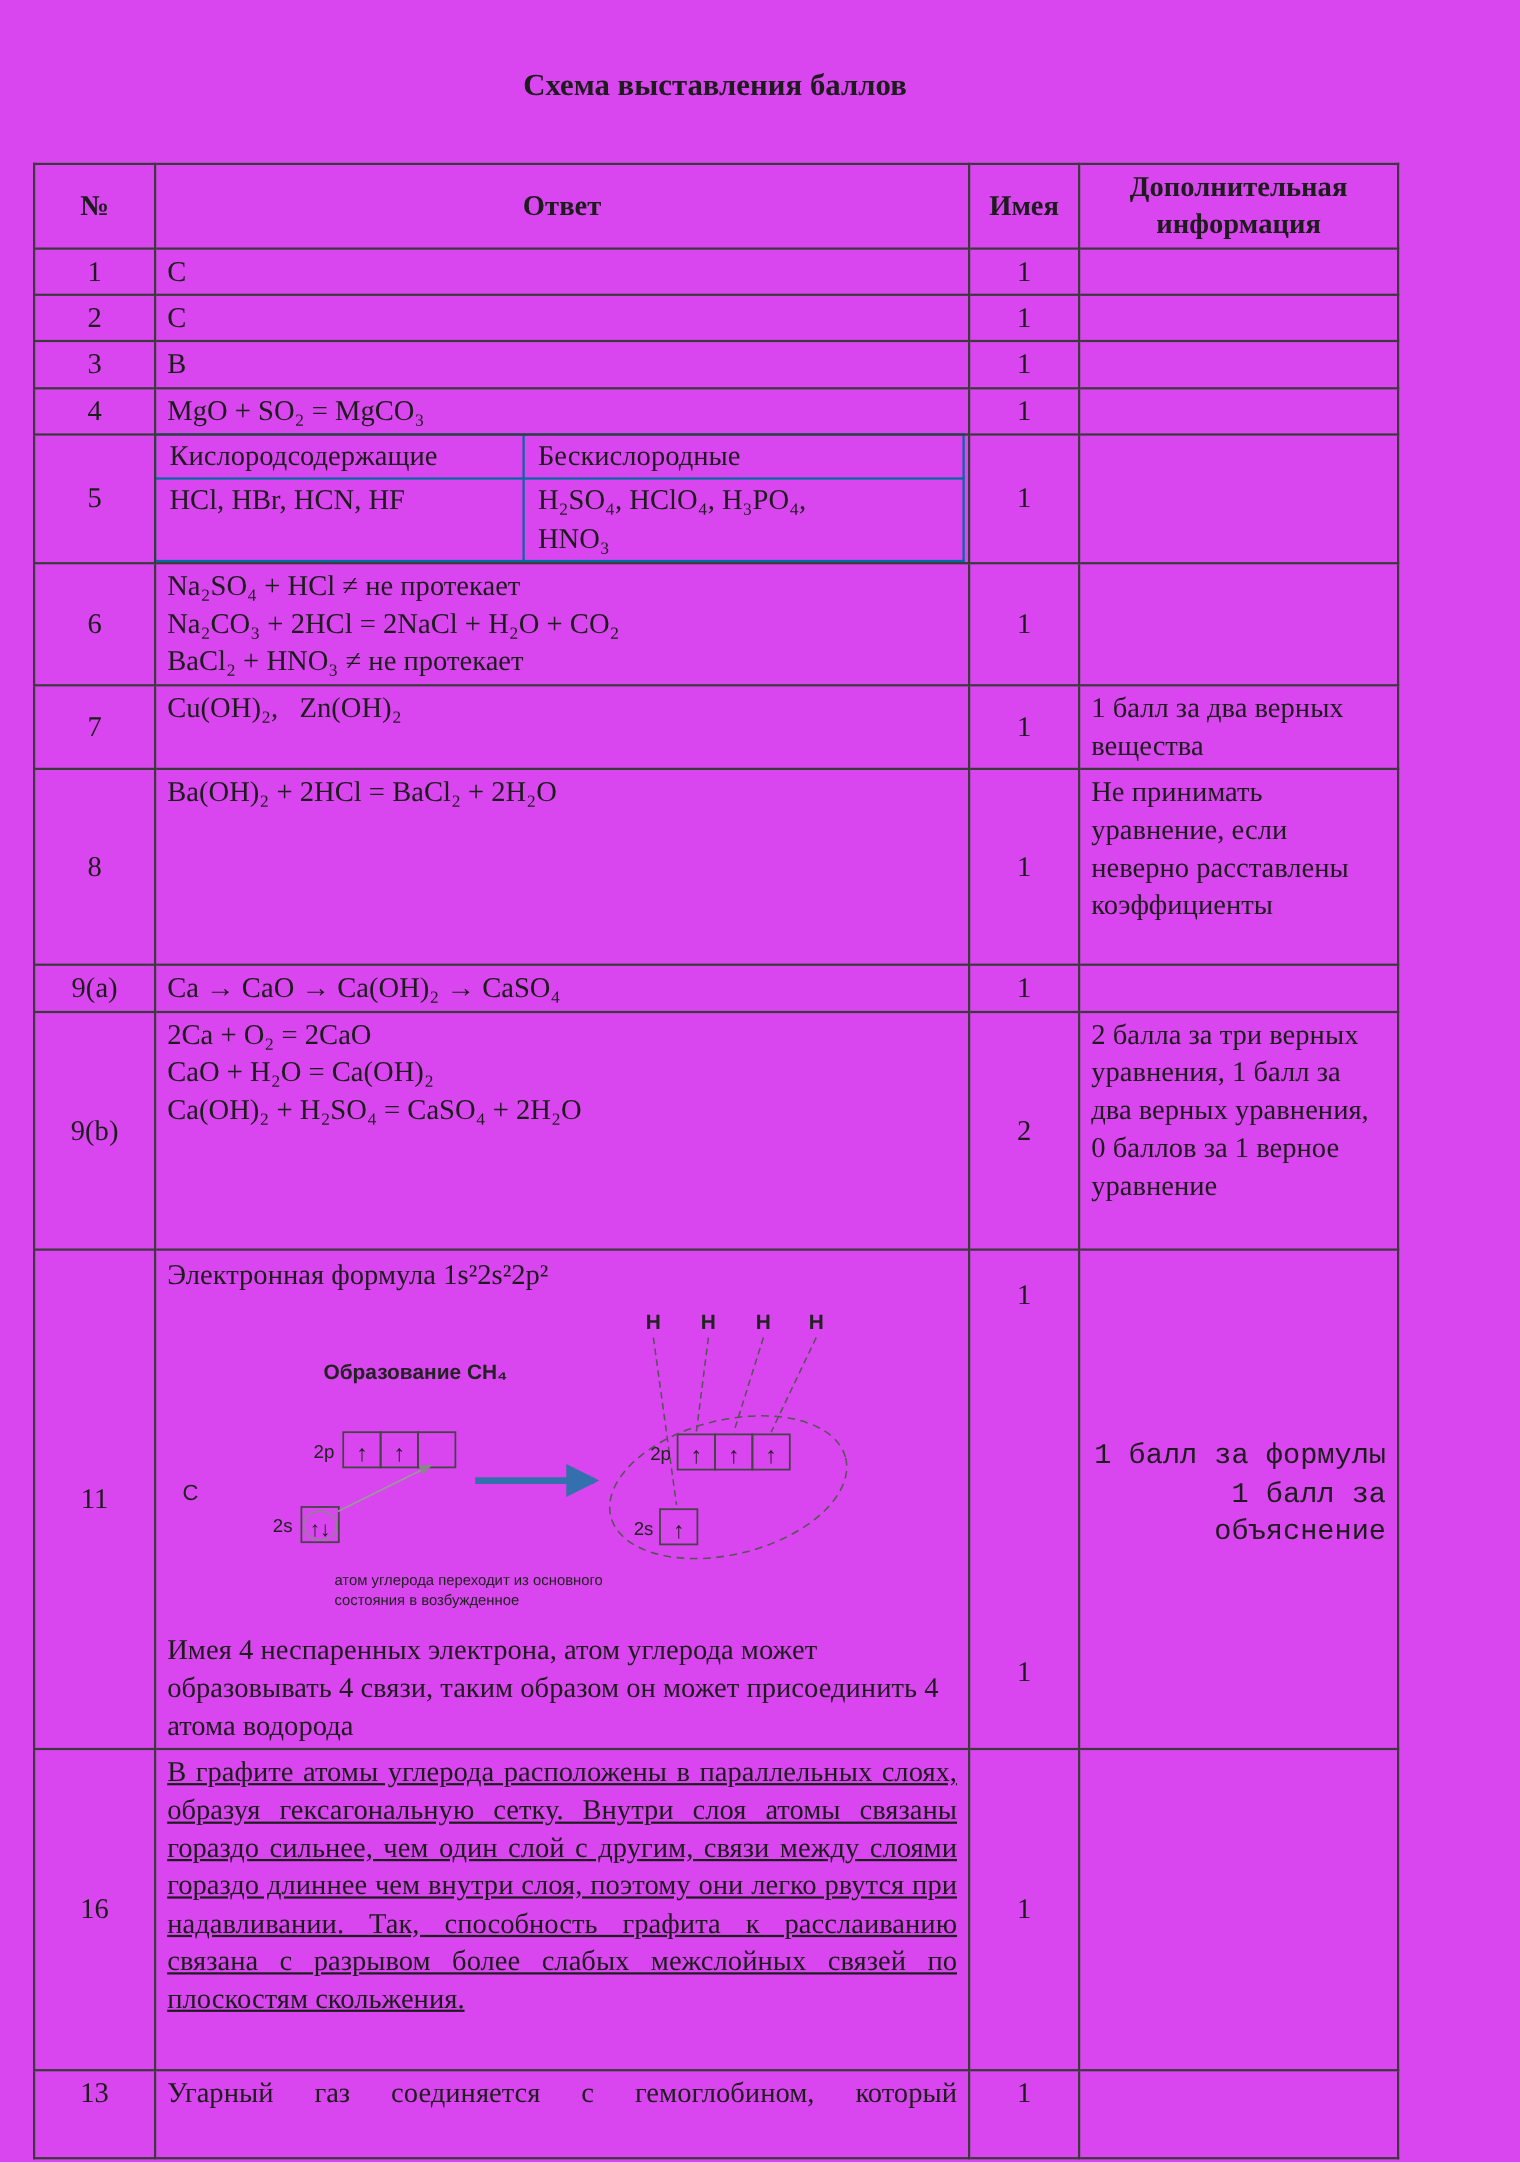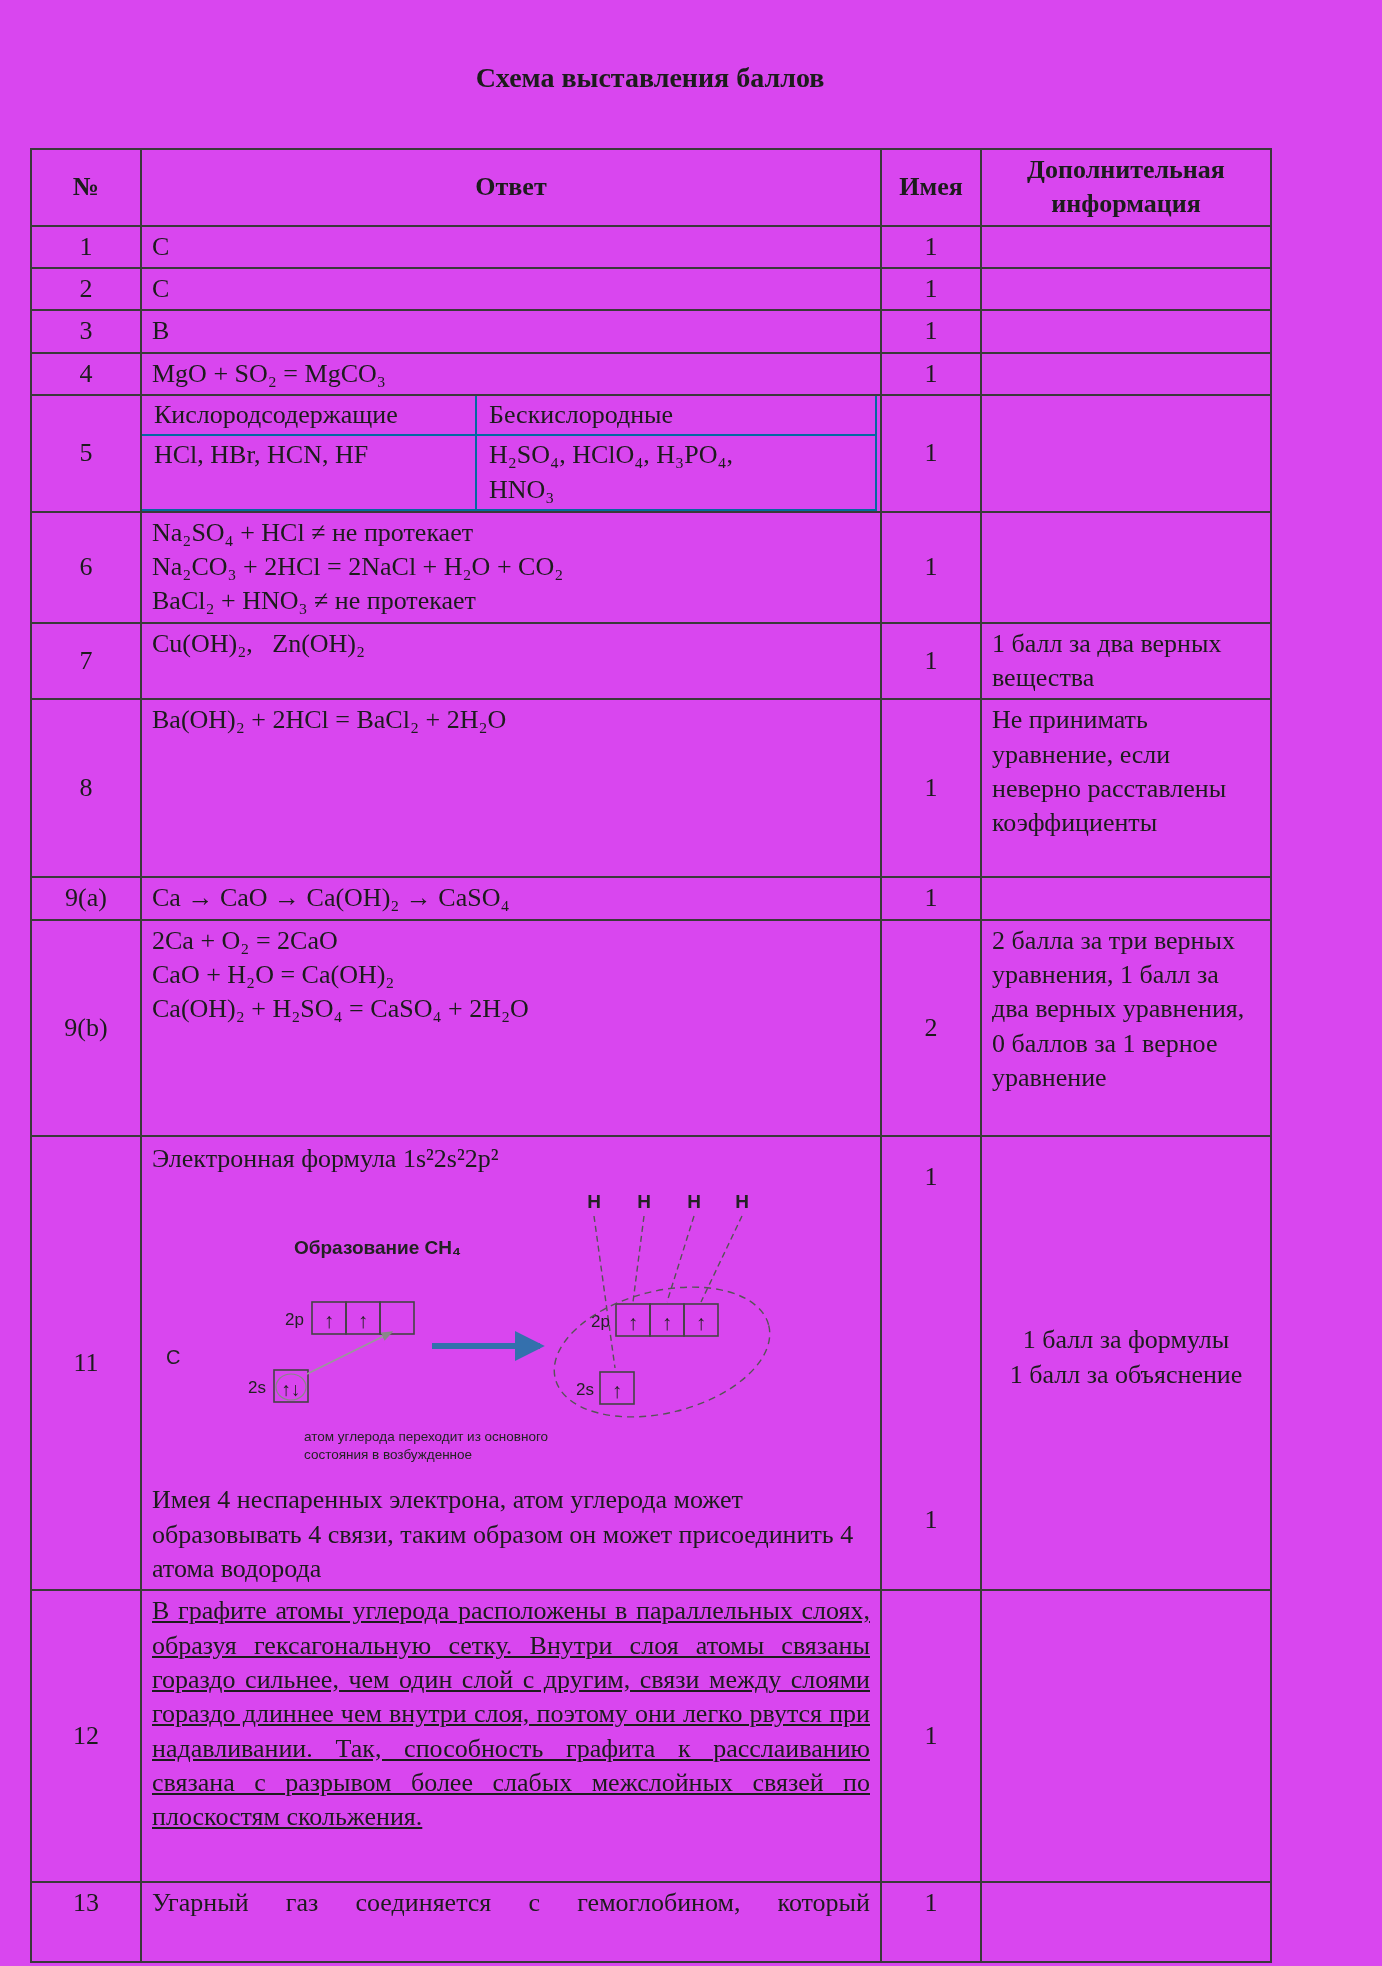"1 балл за формулы" .r11-info-wrap { font-family: none -> Liberation Mono, monospace; text-align: center -> right }
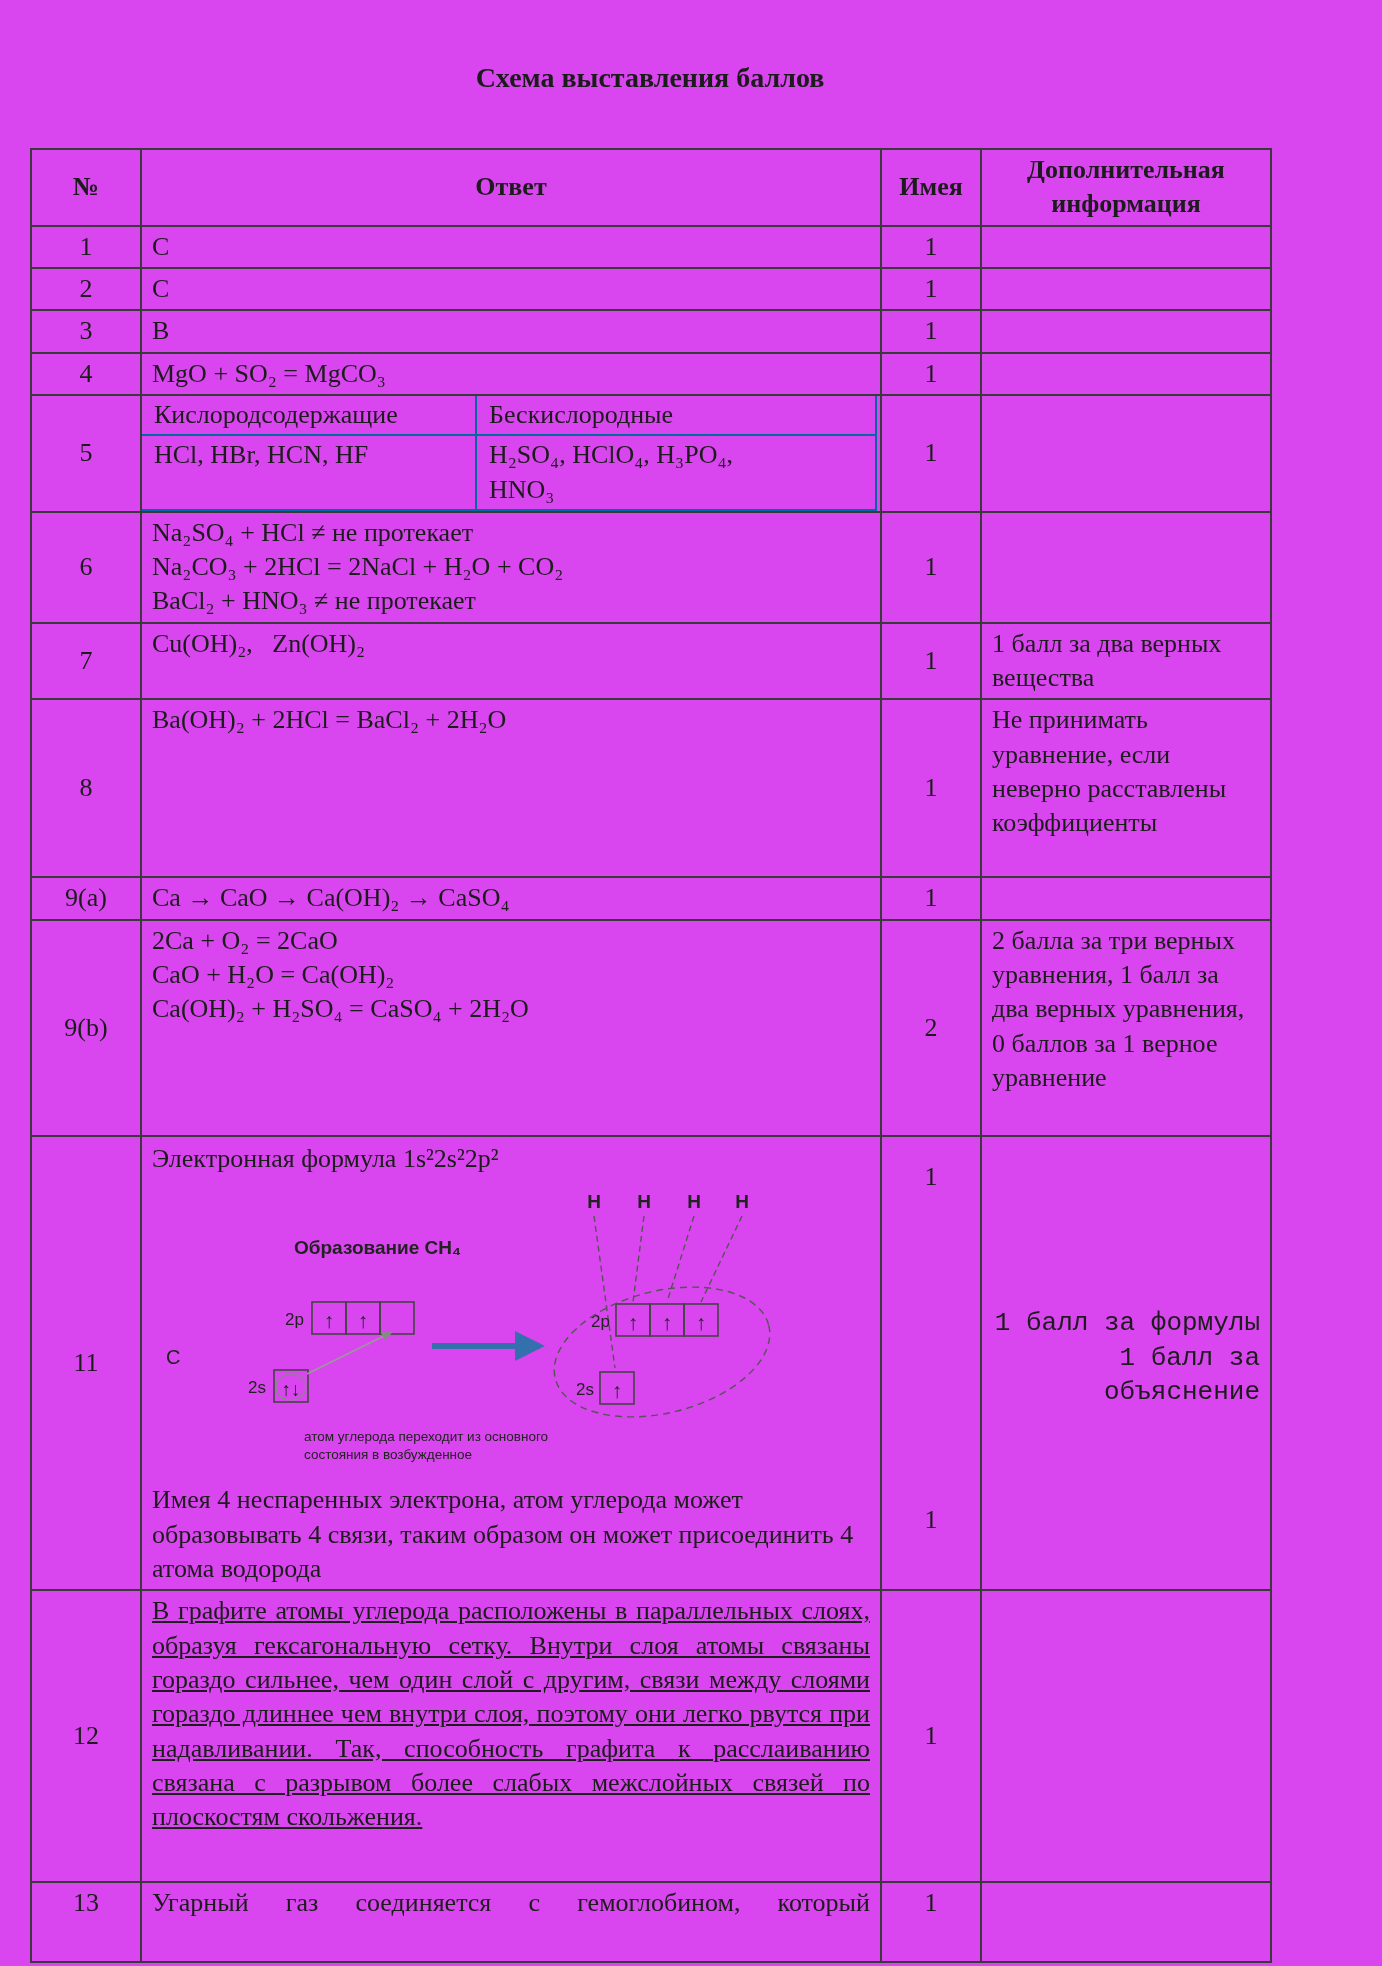"12" td.num-cell { text: 12 -> 16 }
